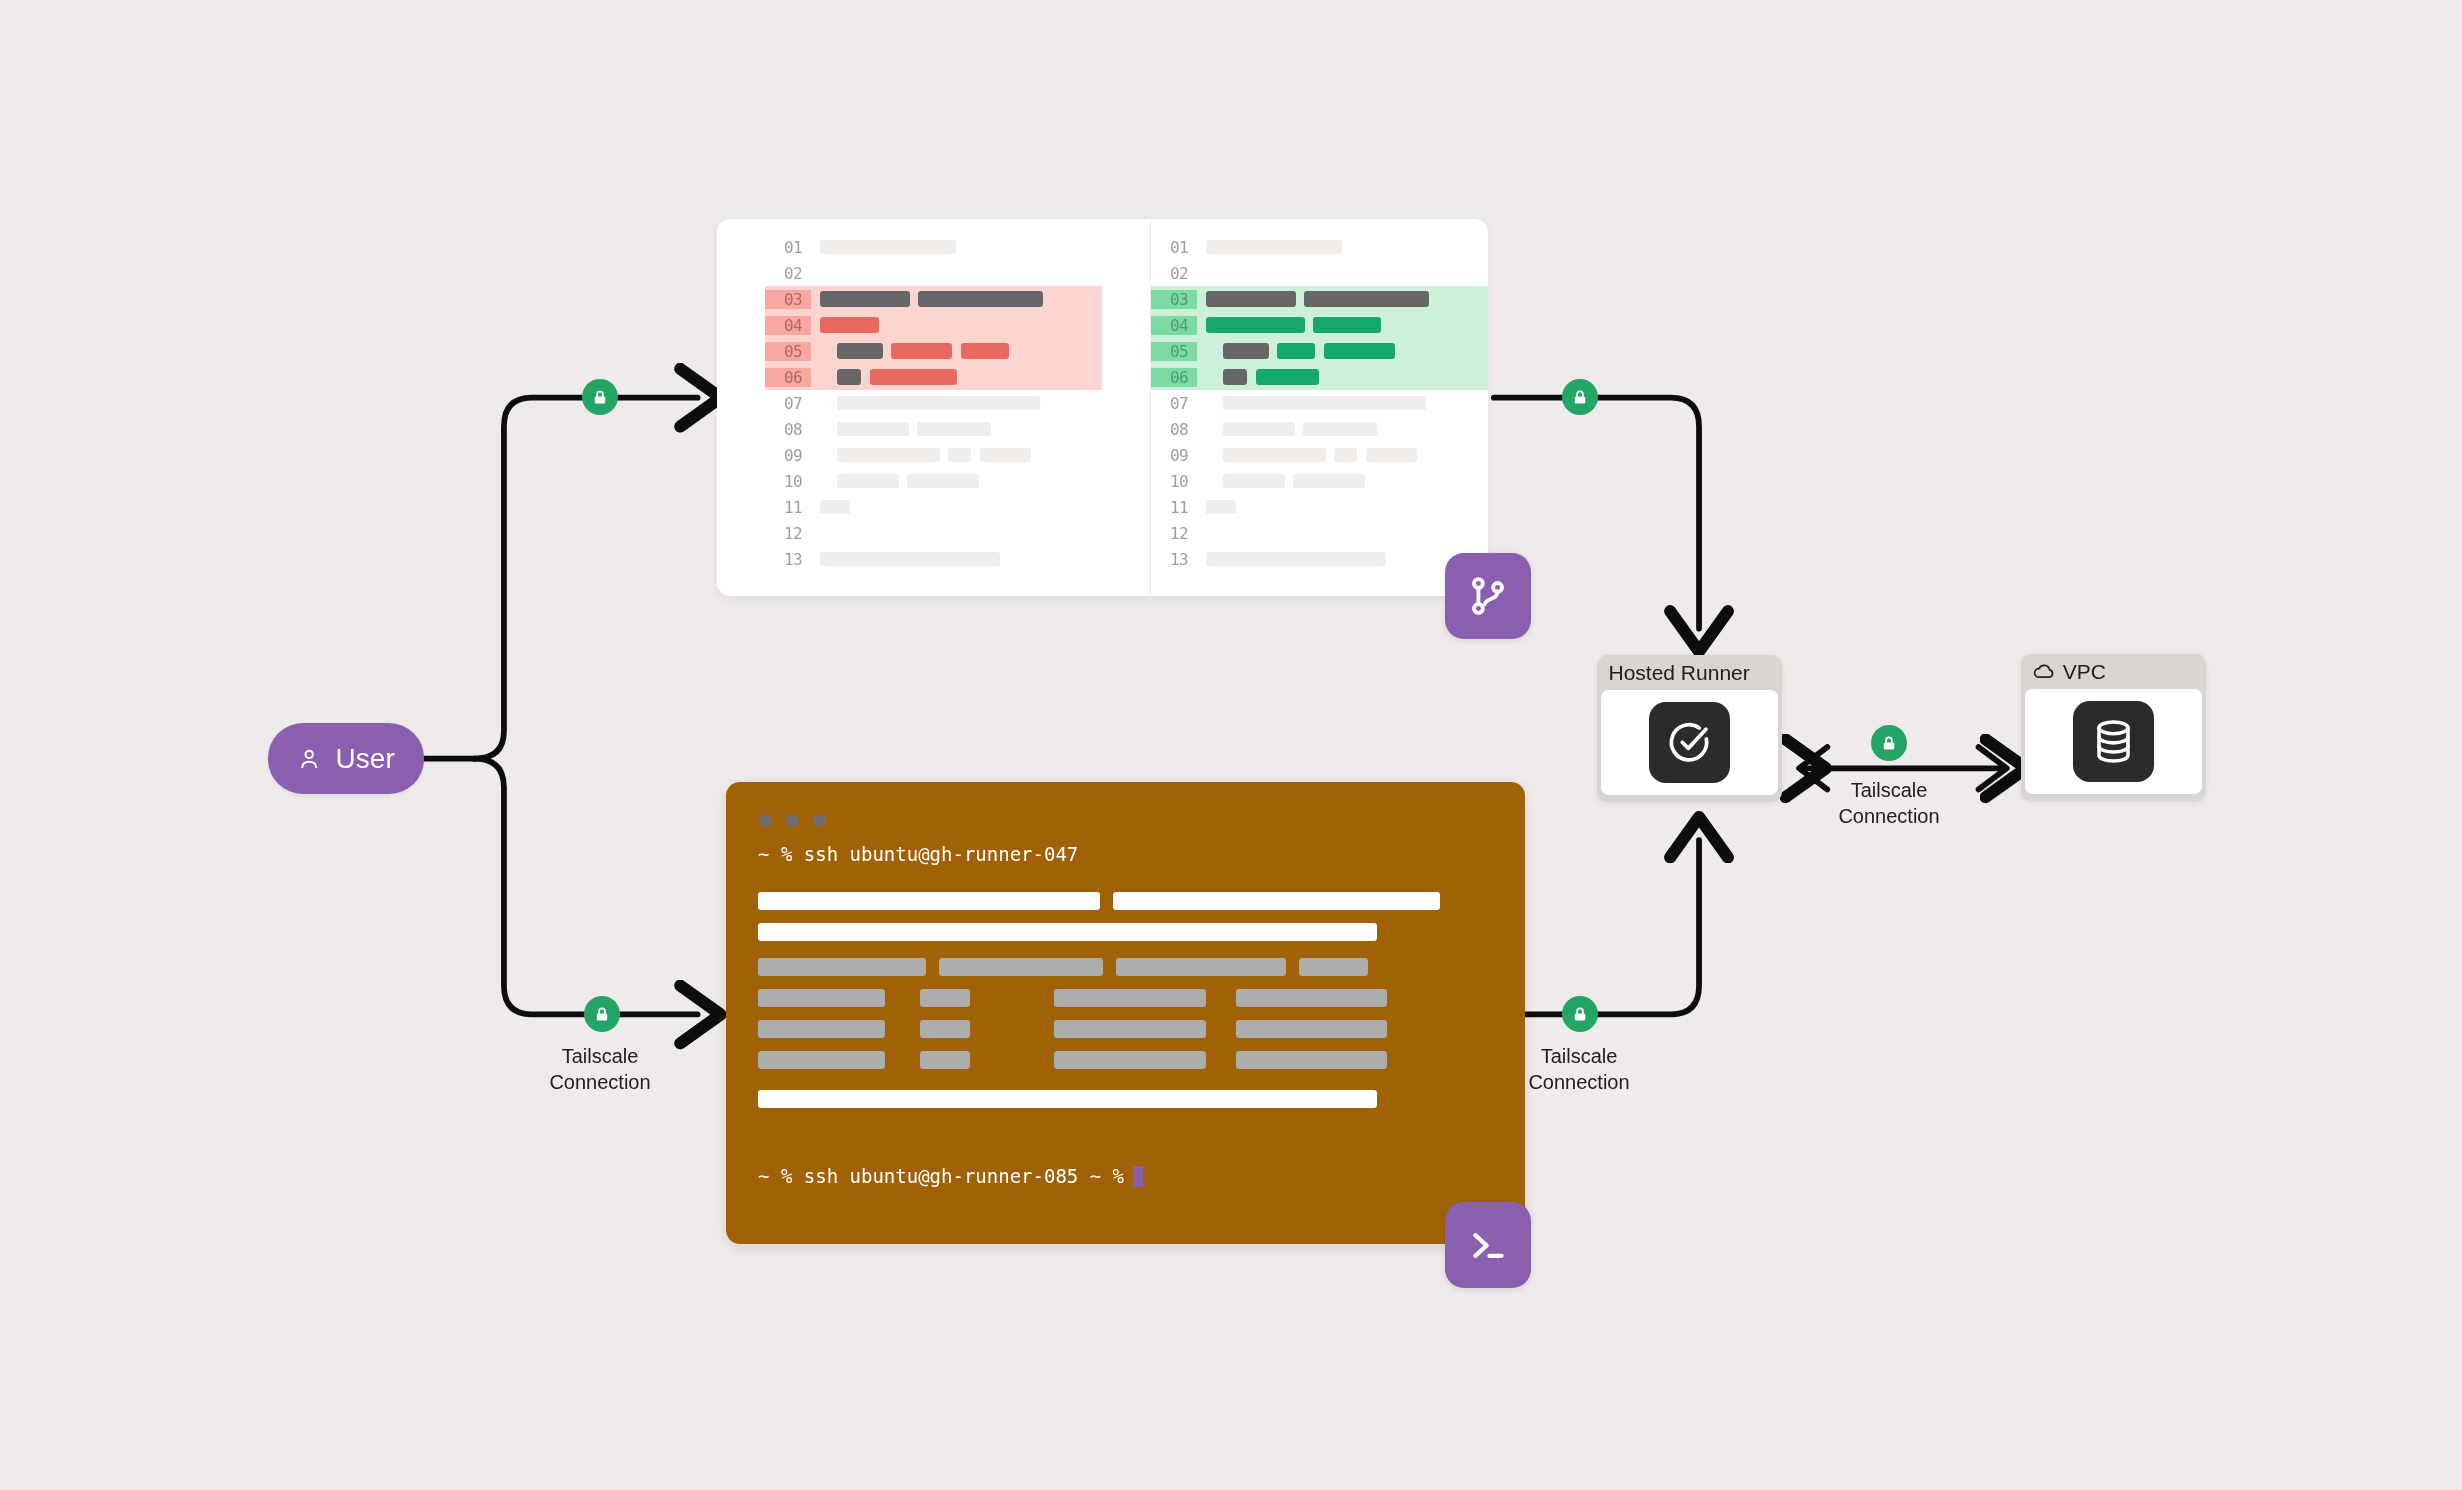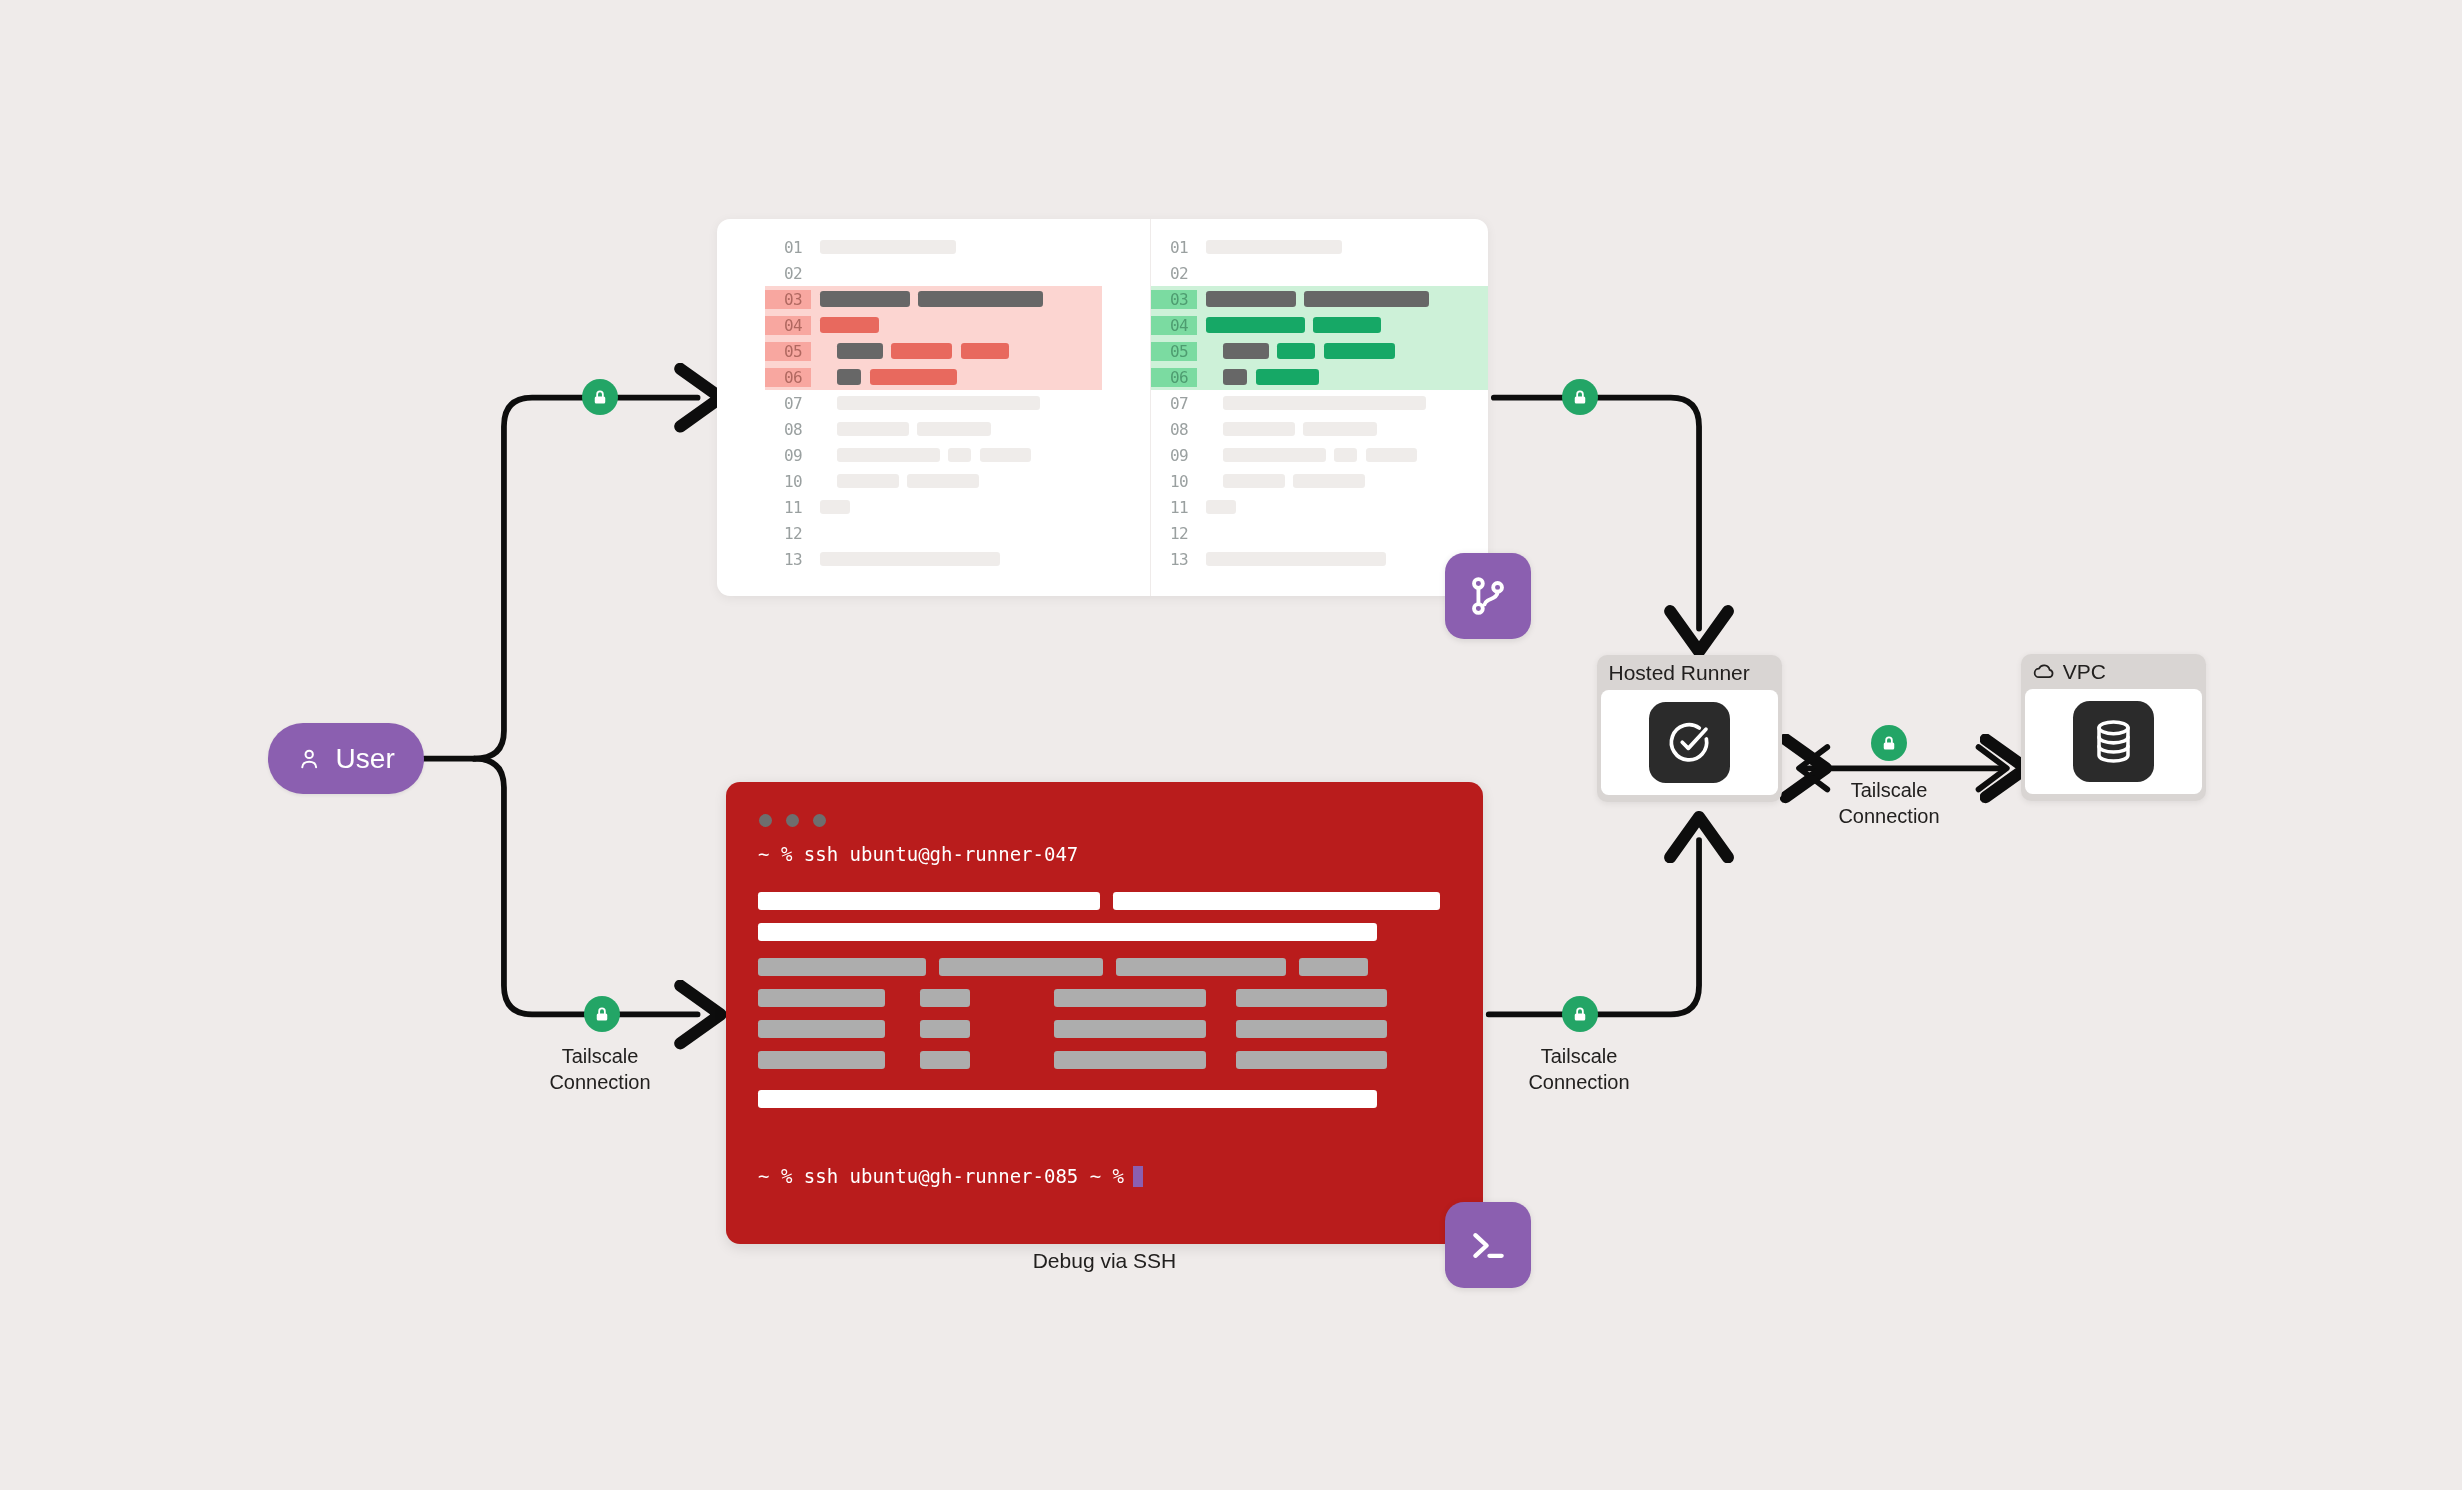"~ % ssh ubuntu@gh-runner-047" .term { background: #b91c1c -> #a16207; padding-left: none -> 42px }
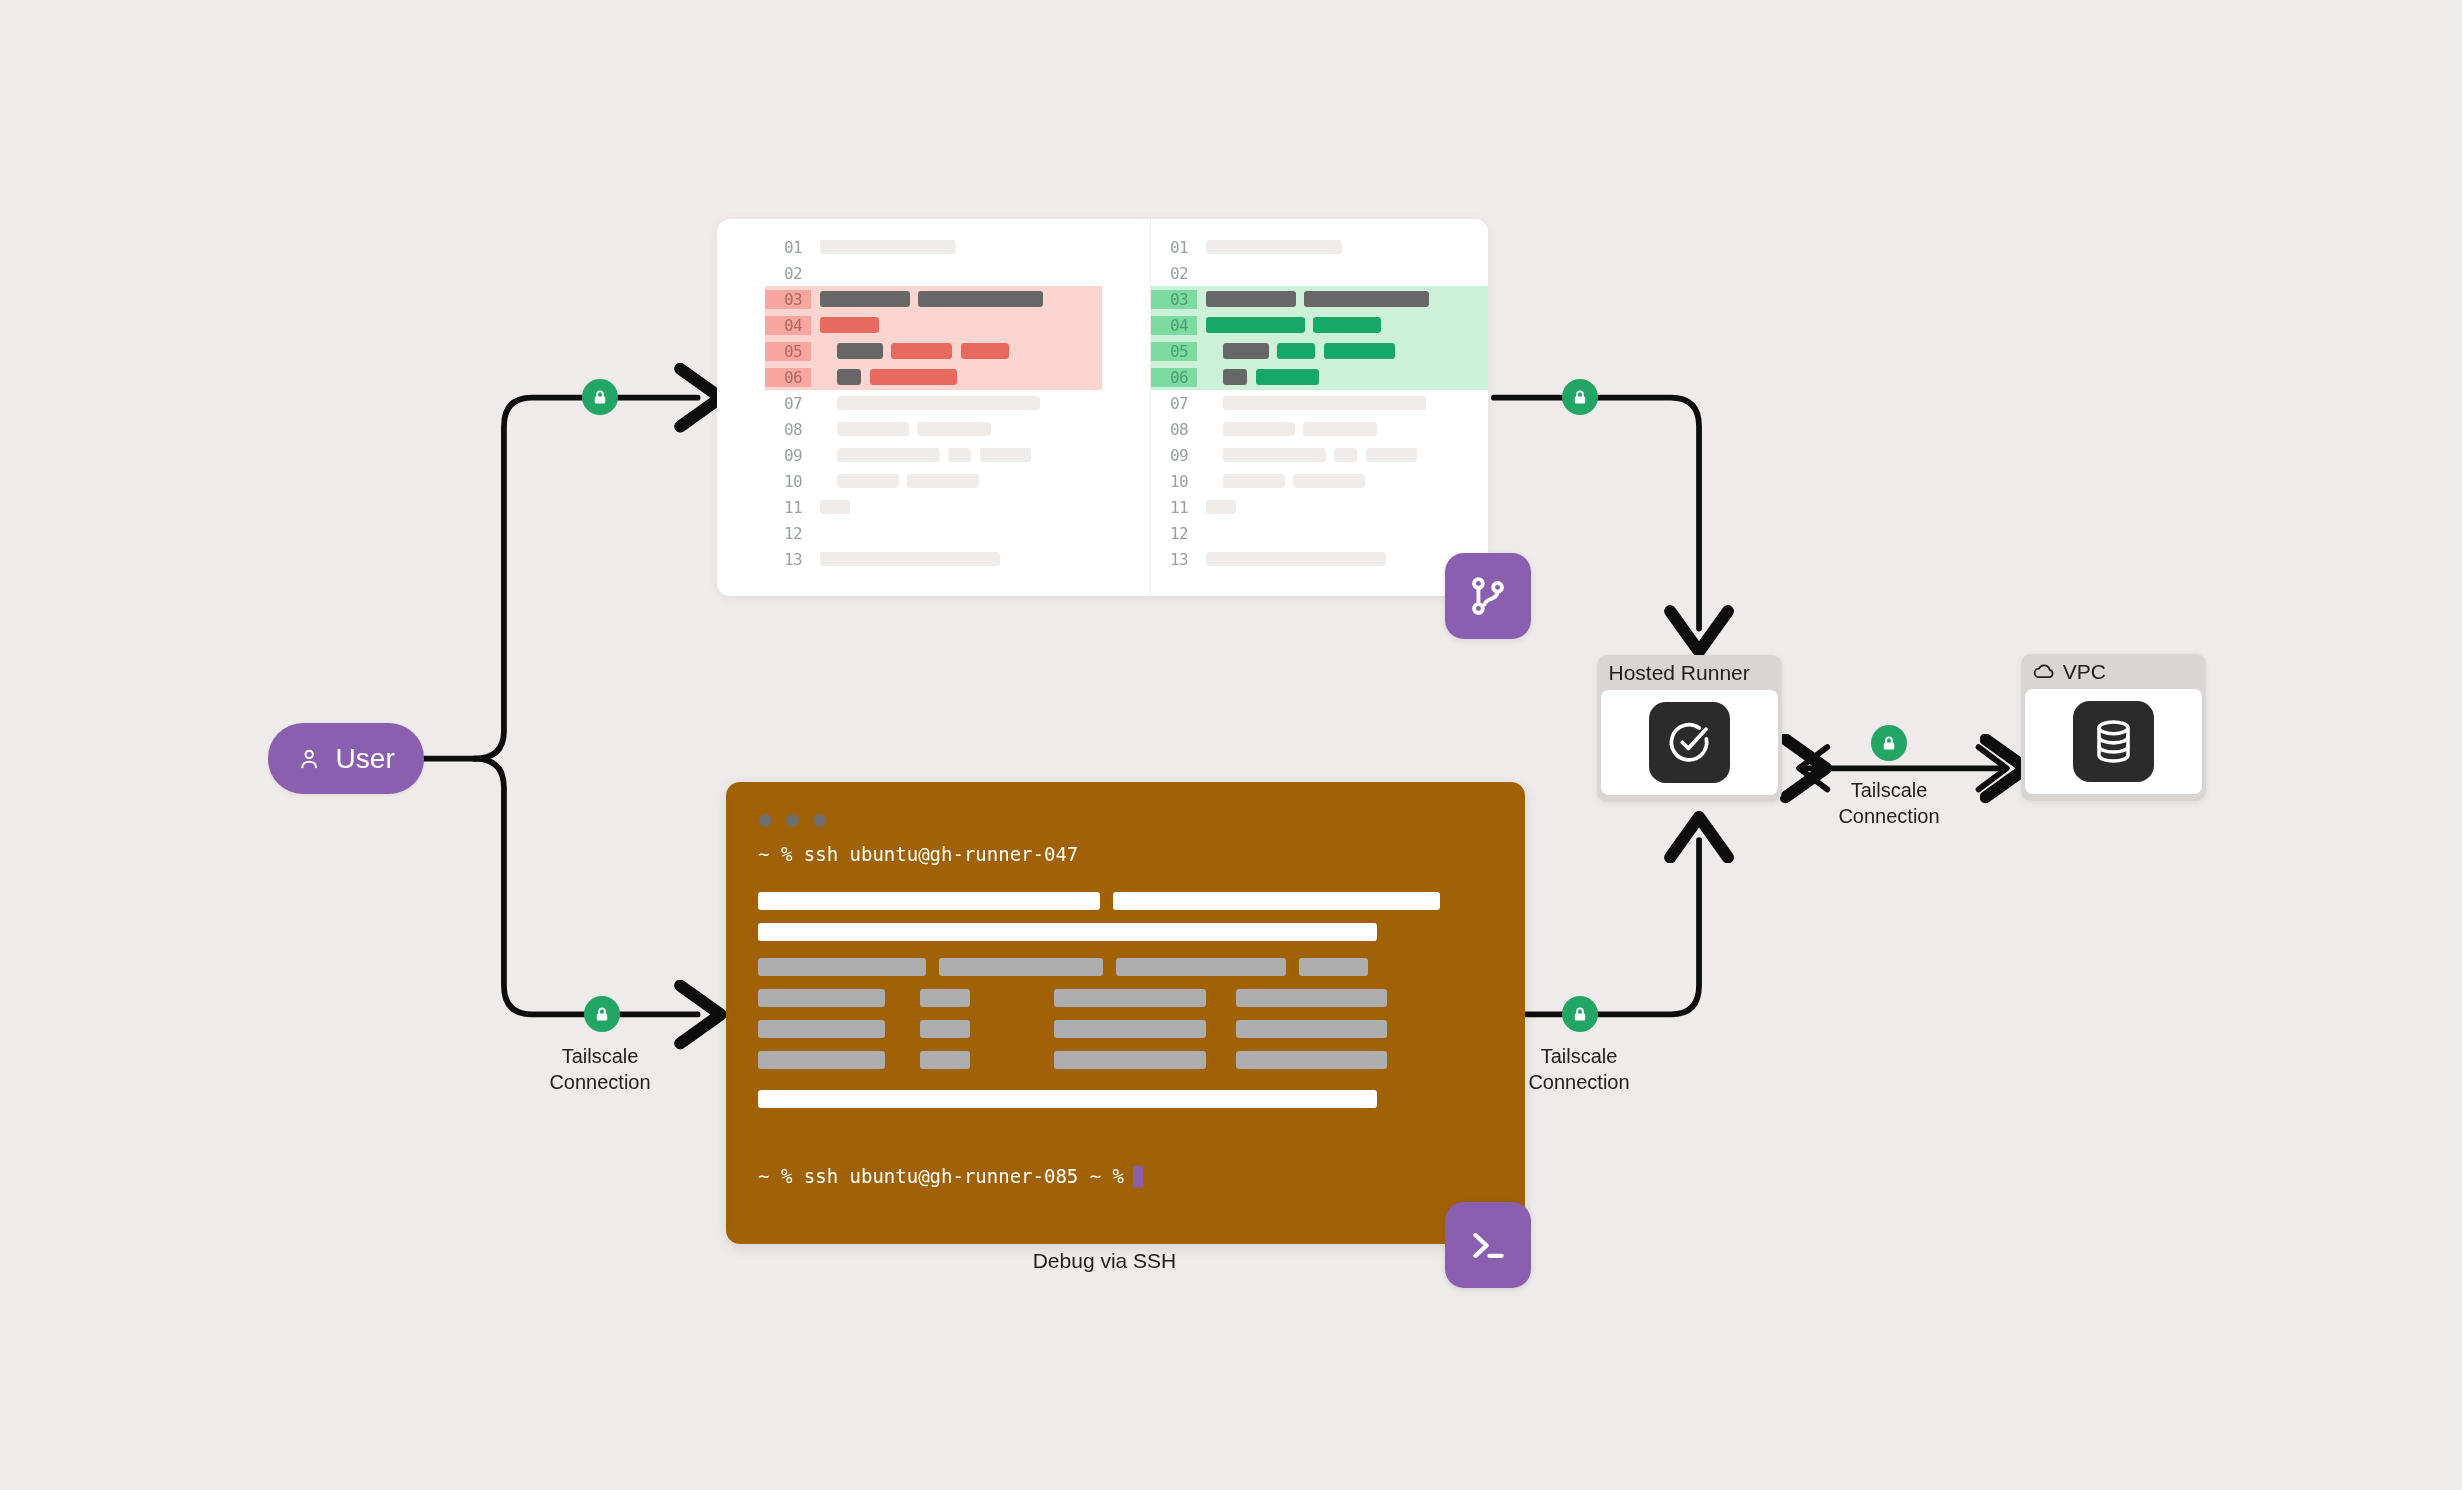"Debug via SSH" div.term-cap { html: <div>Debug via SSH</div> -> none }
